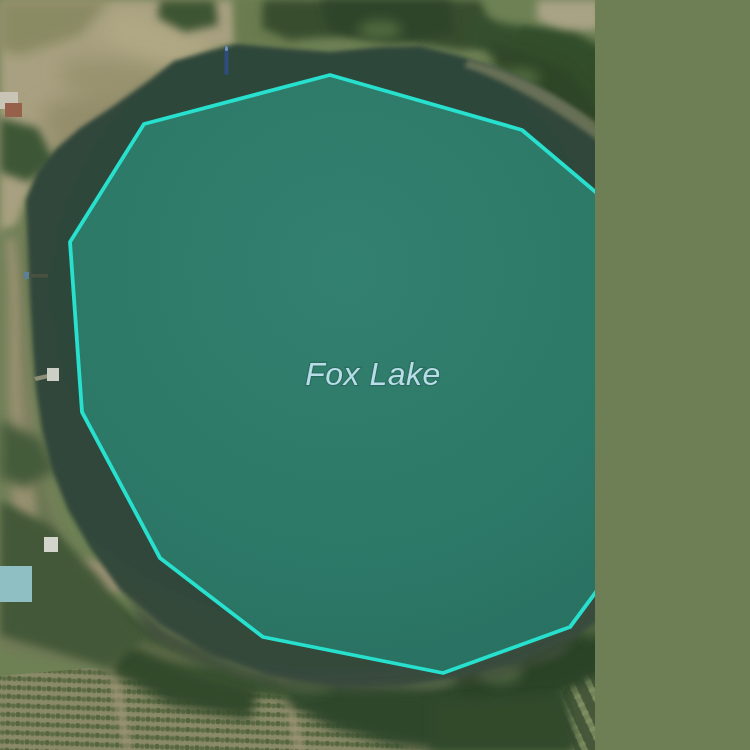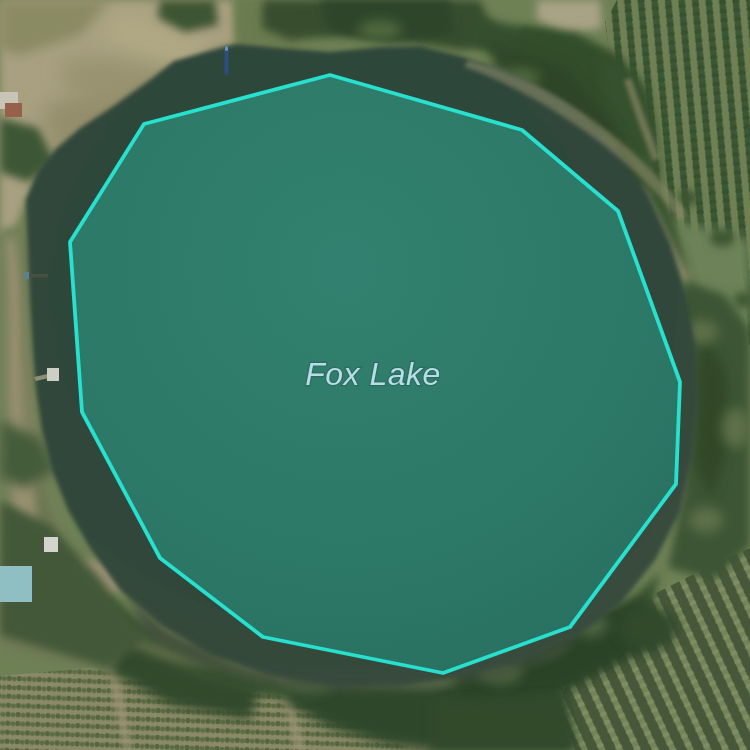"Fox Lake" #map { width: 750px -> 595px }
